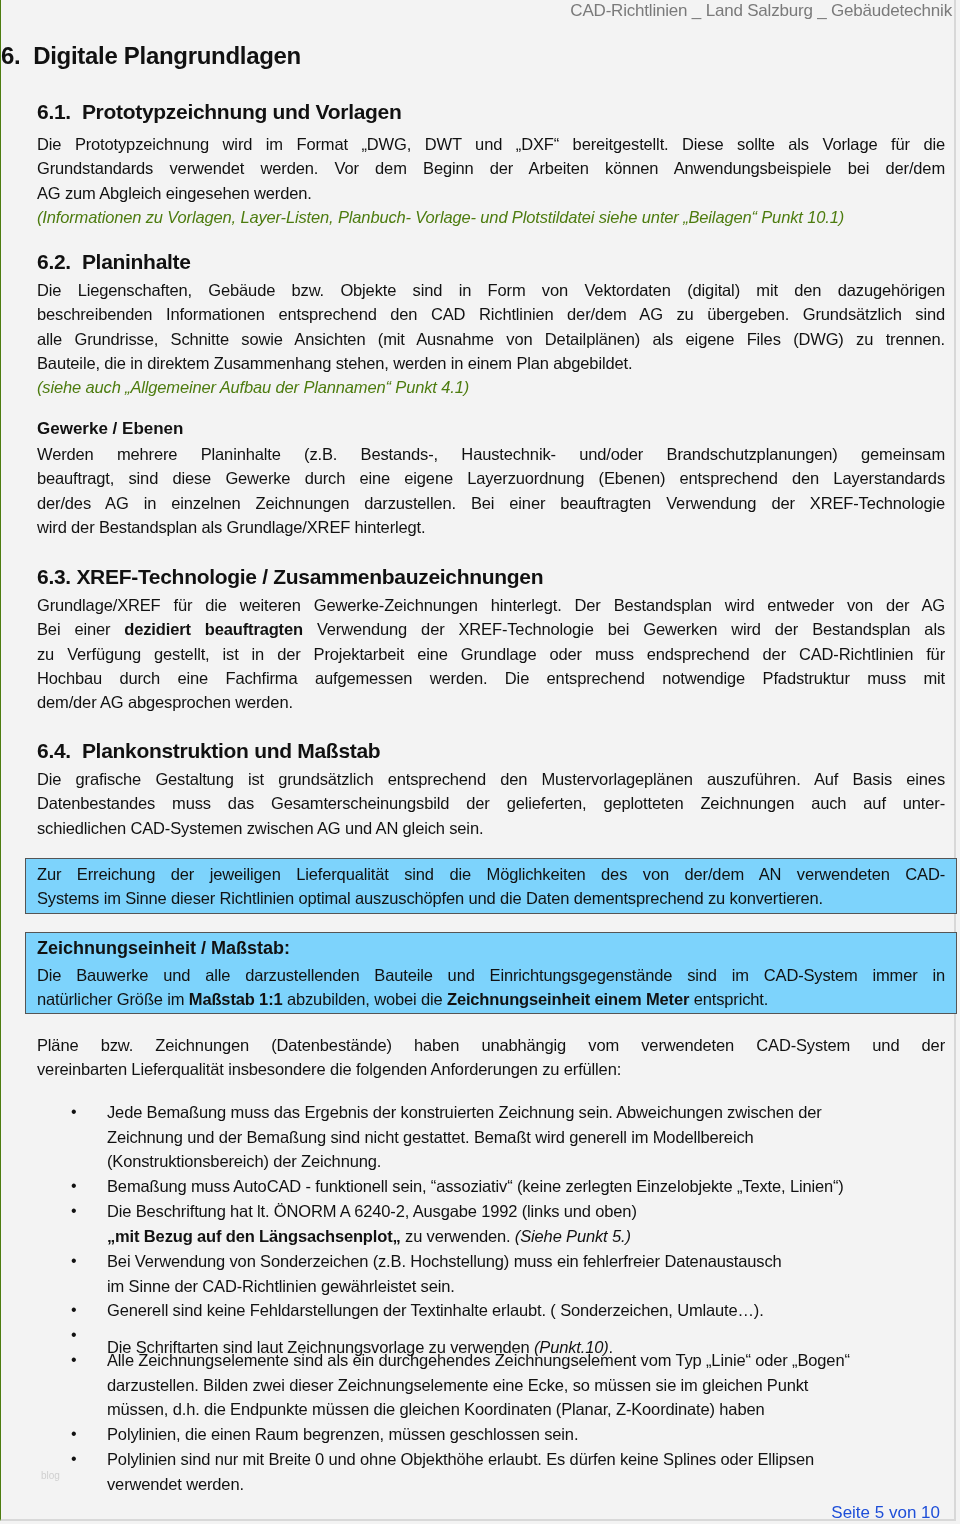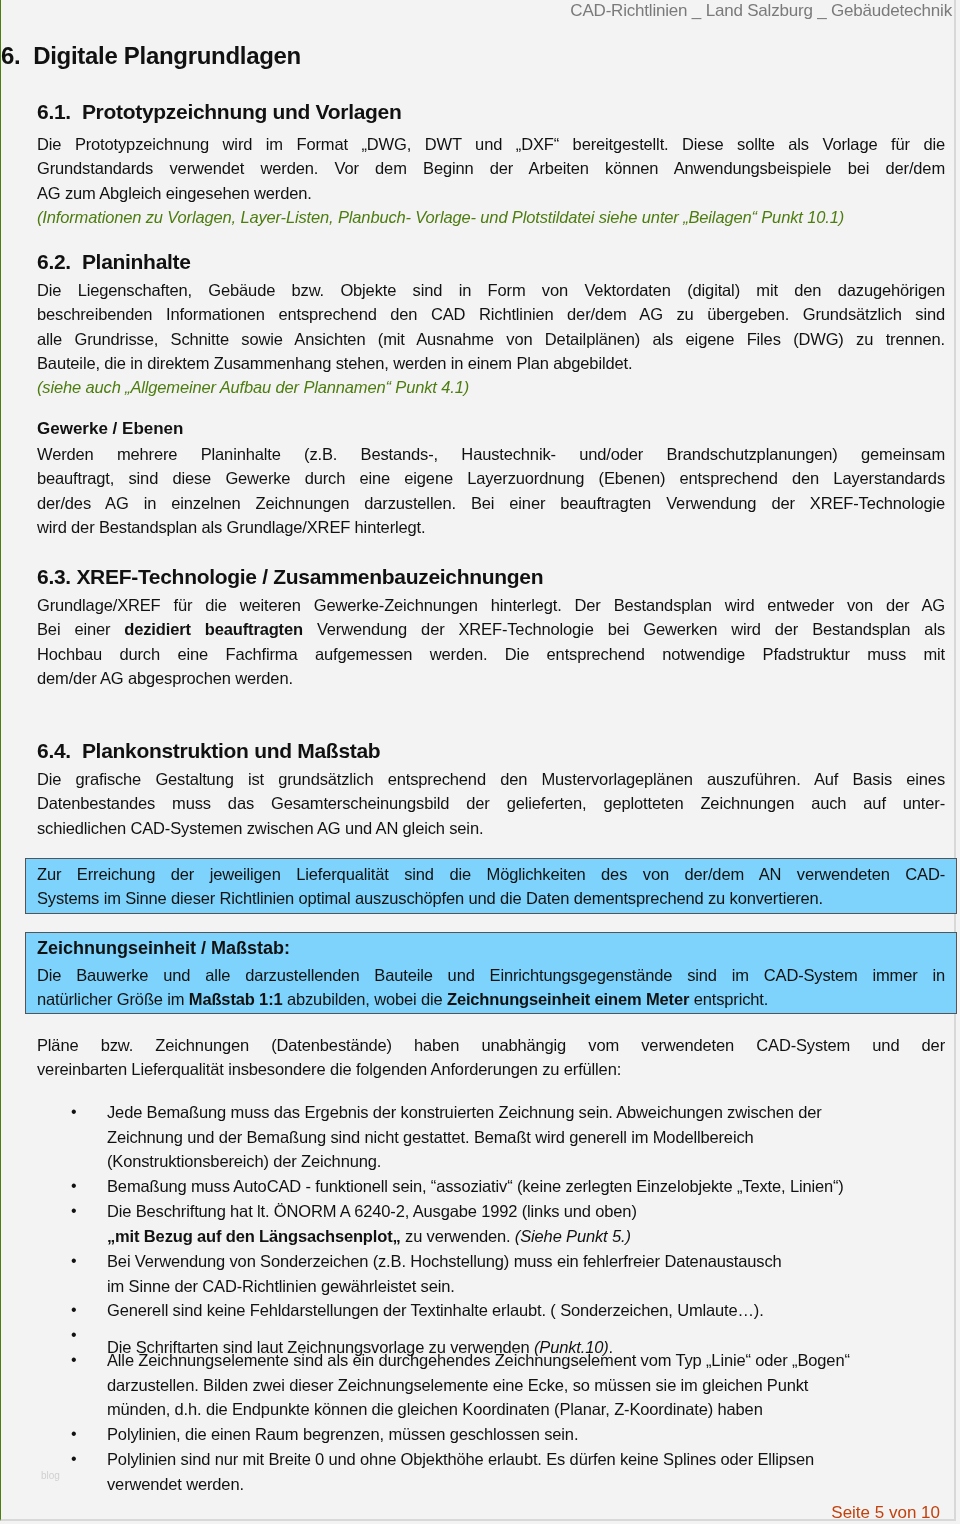"zu Verfügung gestellt, ist in" span.line { html: none -> <span>zu Verfügung gestellt, ist in der Projektarbeit eine Grundlage oder muss endsprechend der CAD-Richtlinien für</span> }
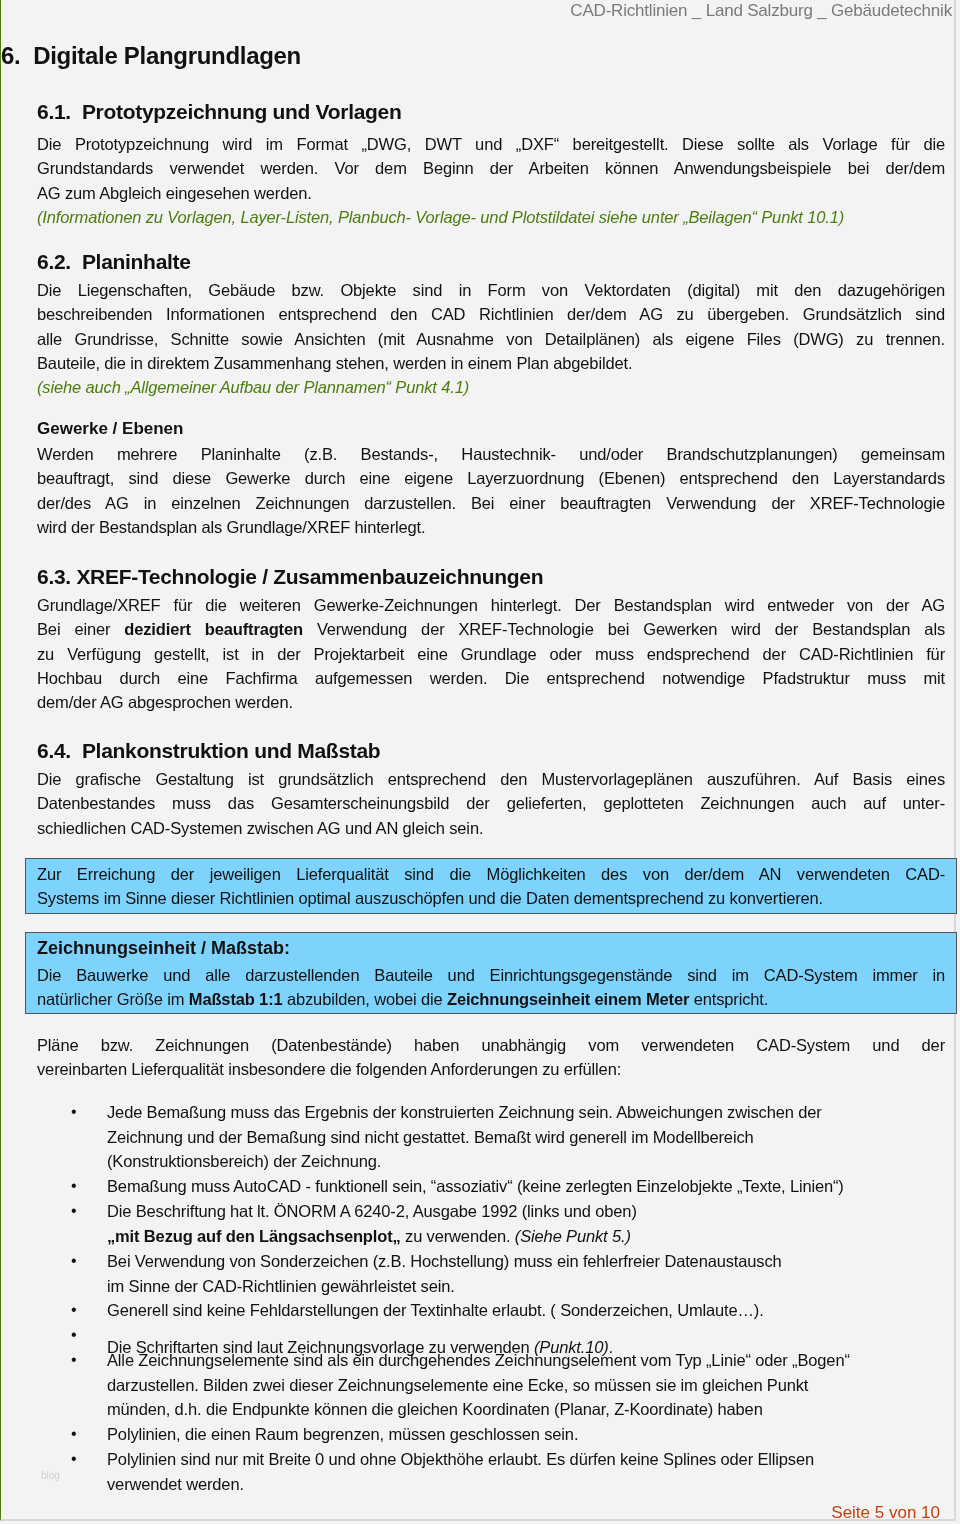"münden, d.h. die Endpunkte können" span.ln { text: münden, d.h. die Endpunkte können -> müssen, d.h. die Endpunkte müssen }
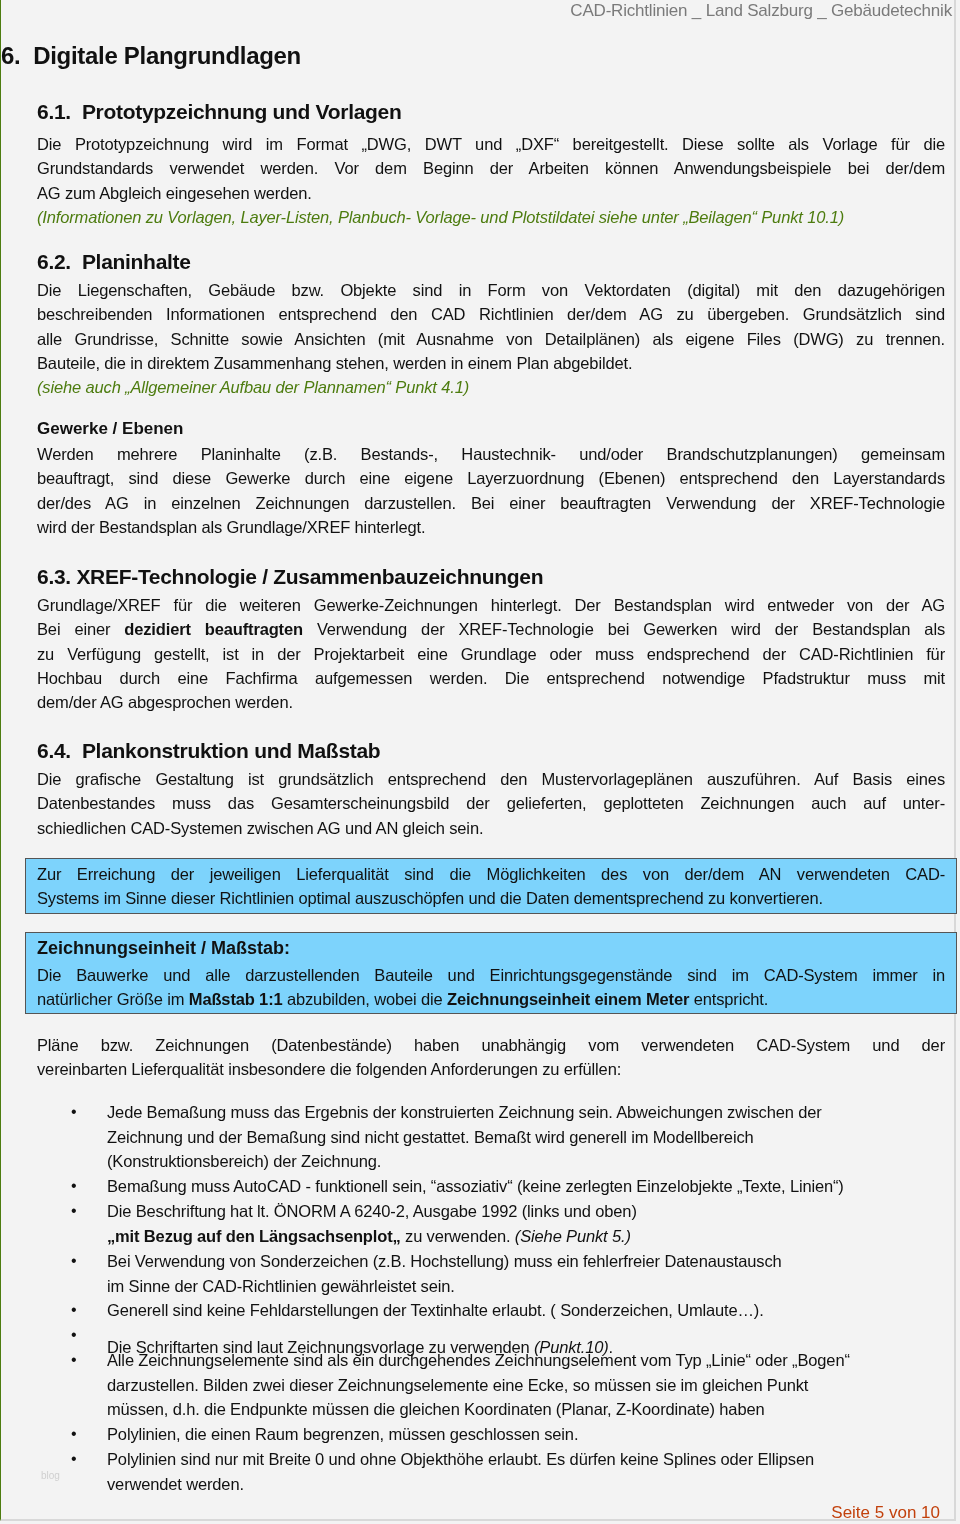"Seite 5 von 10" .footer { color: #c2410c -> #1d4ed8 }
